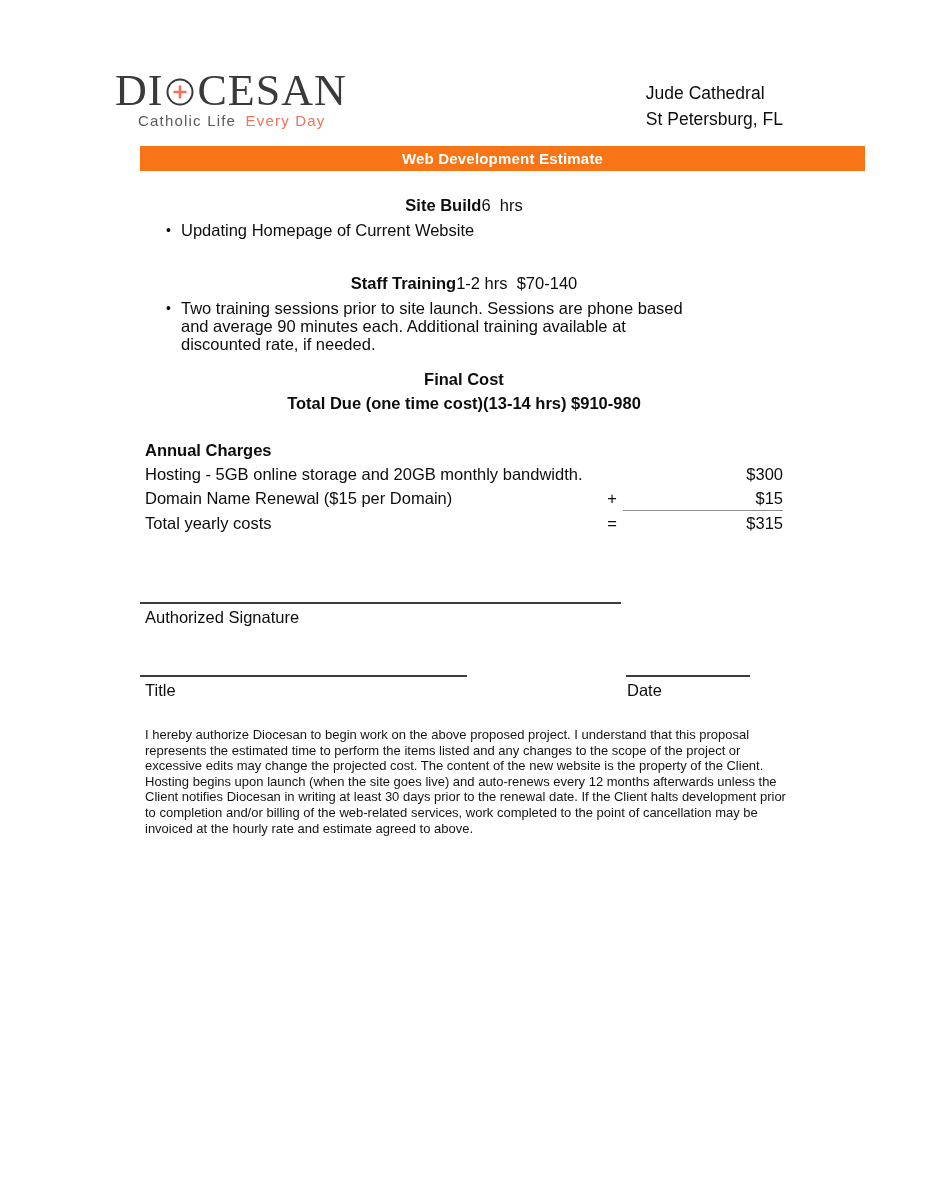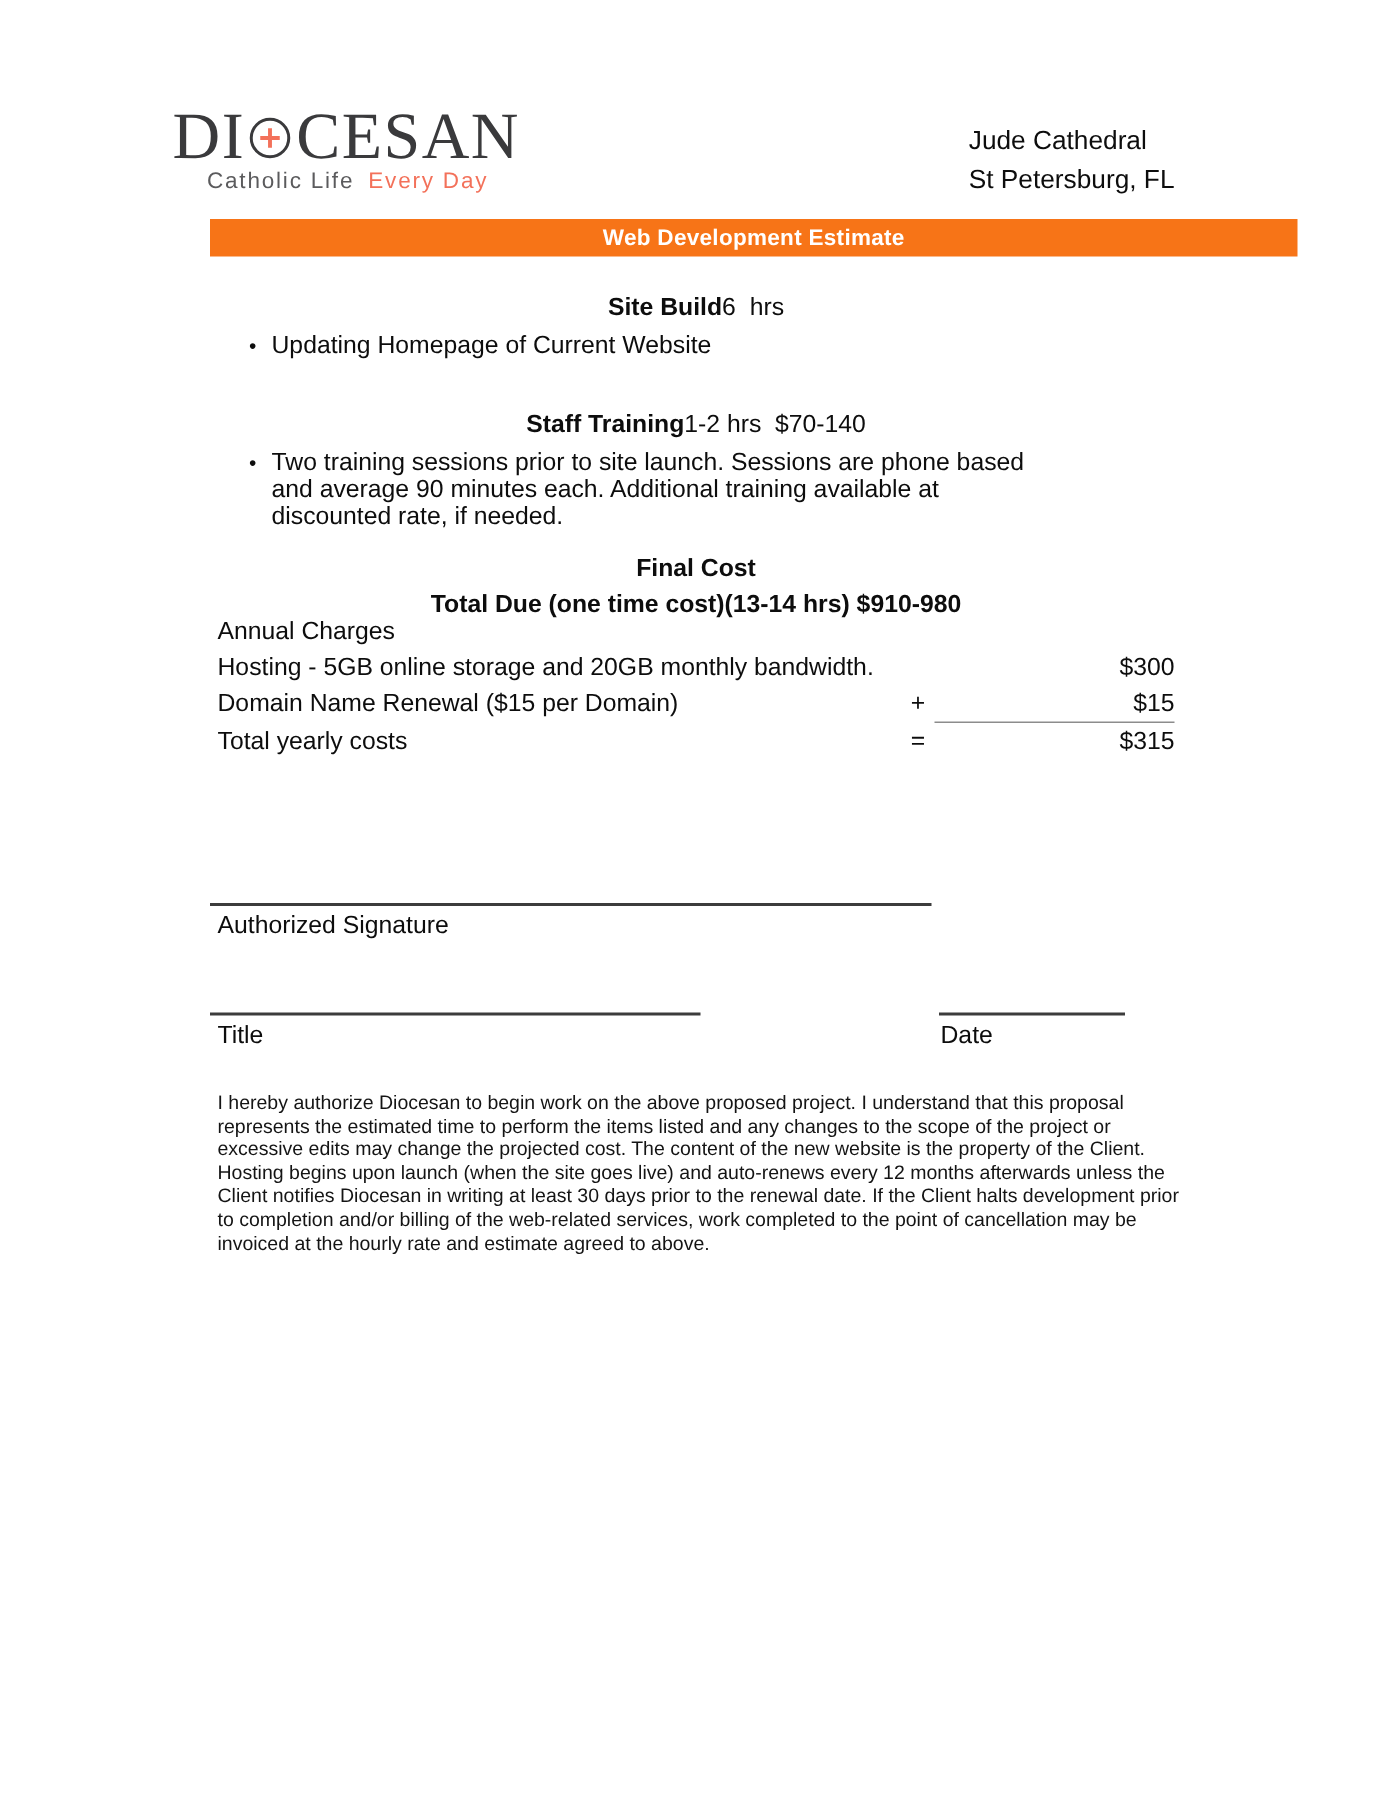"Annual Charges" .annual-heading { font-weight: normal -> bold; margin-top: none -> 29px }
